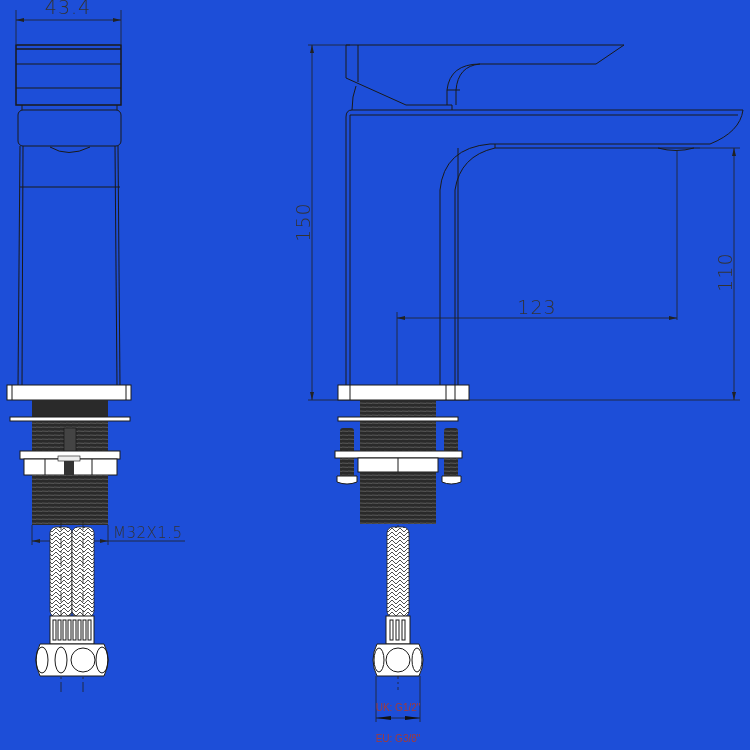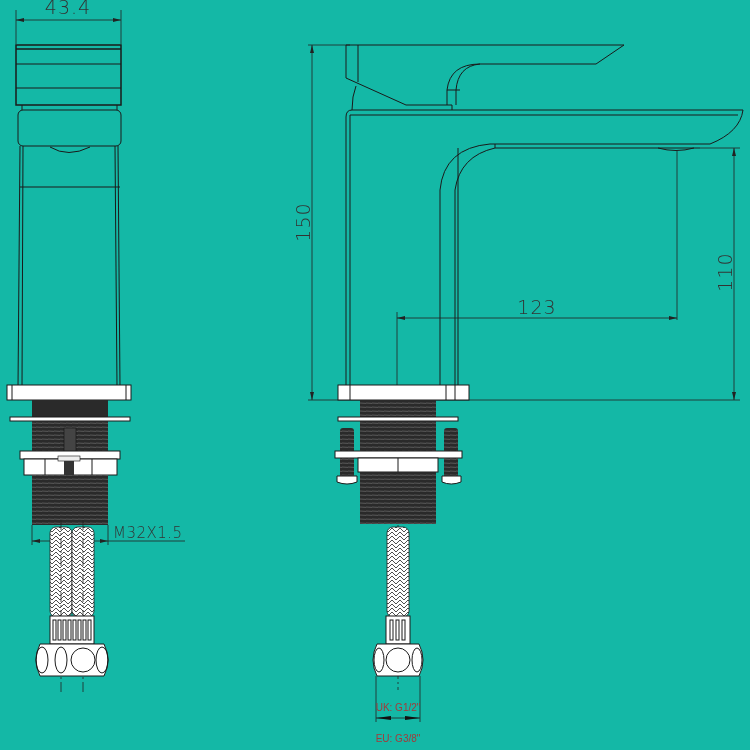"43.4" #canvas { background: #14b8a6 -> #1d4ed8 }
